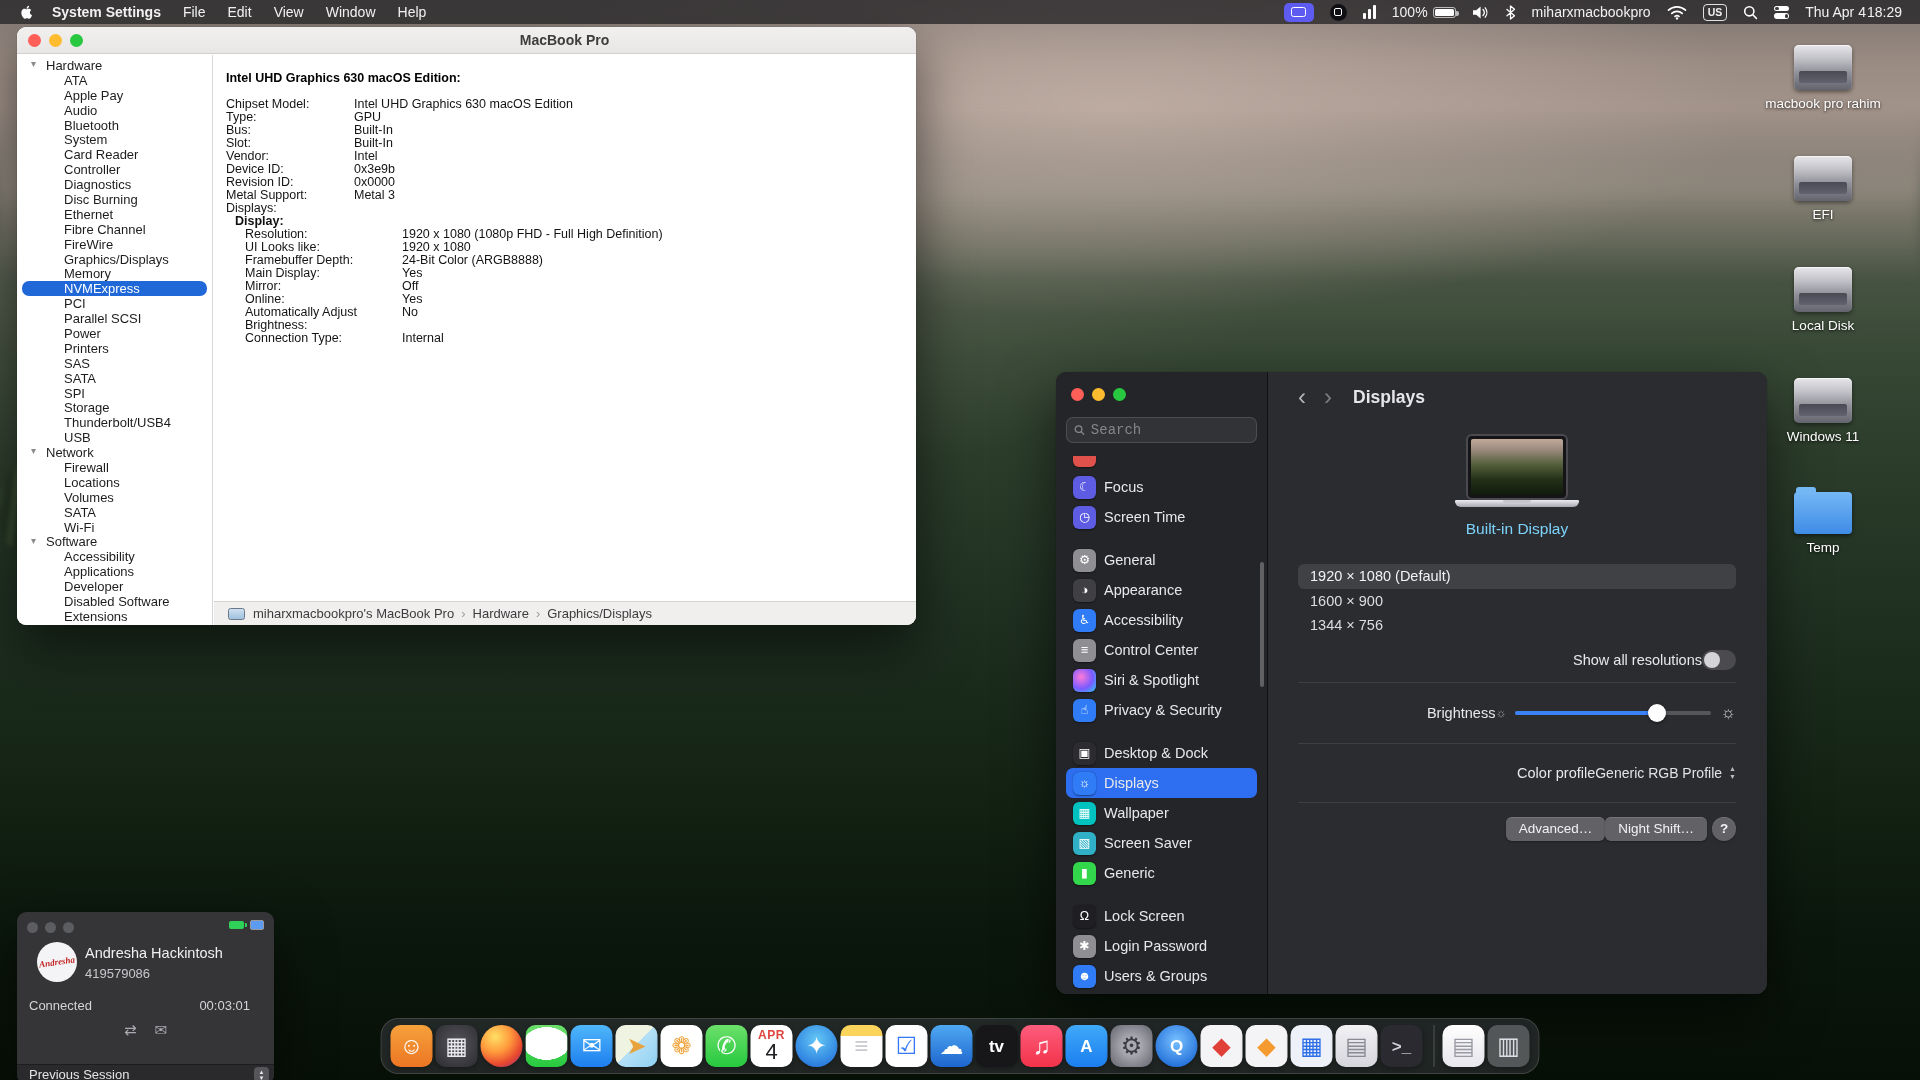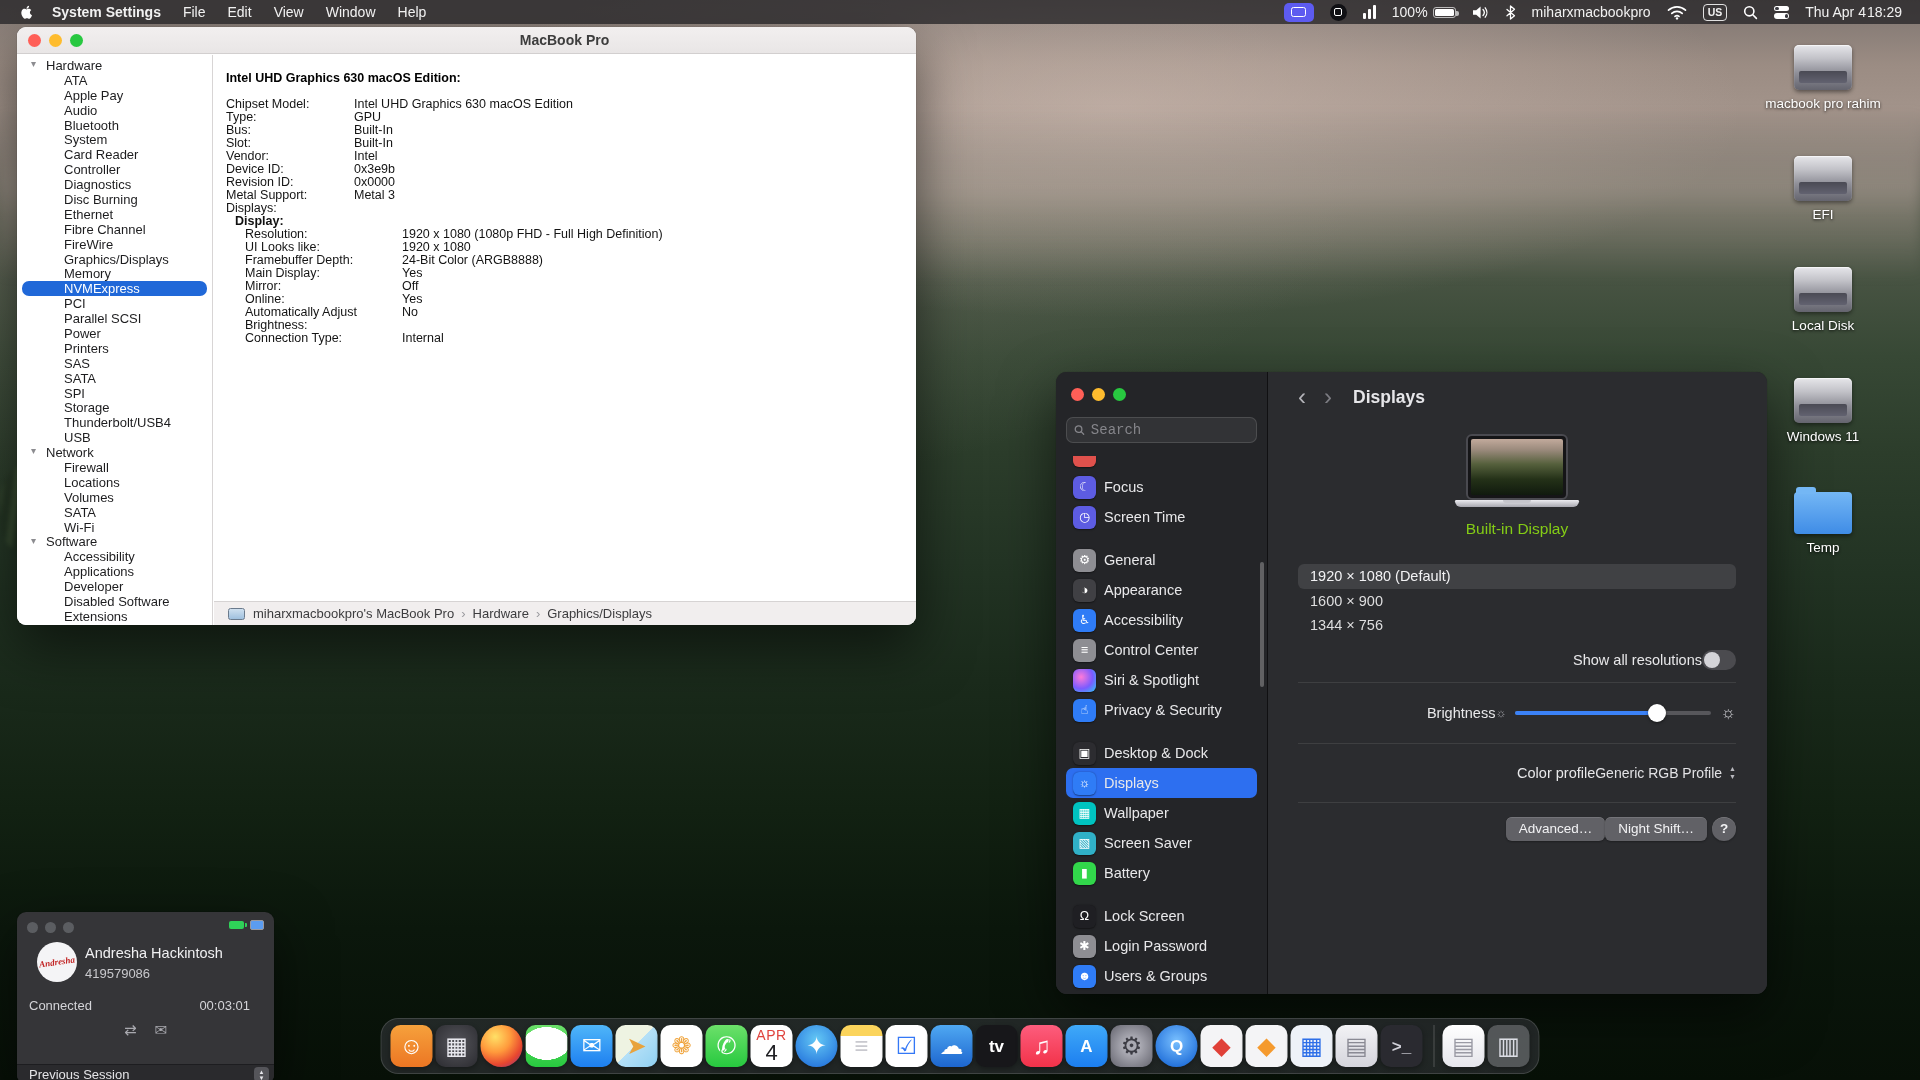"Built-in Display" .st-display-name { color: #84cc16 -> #7dd3fc }
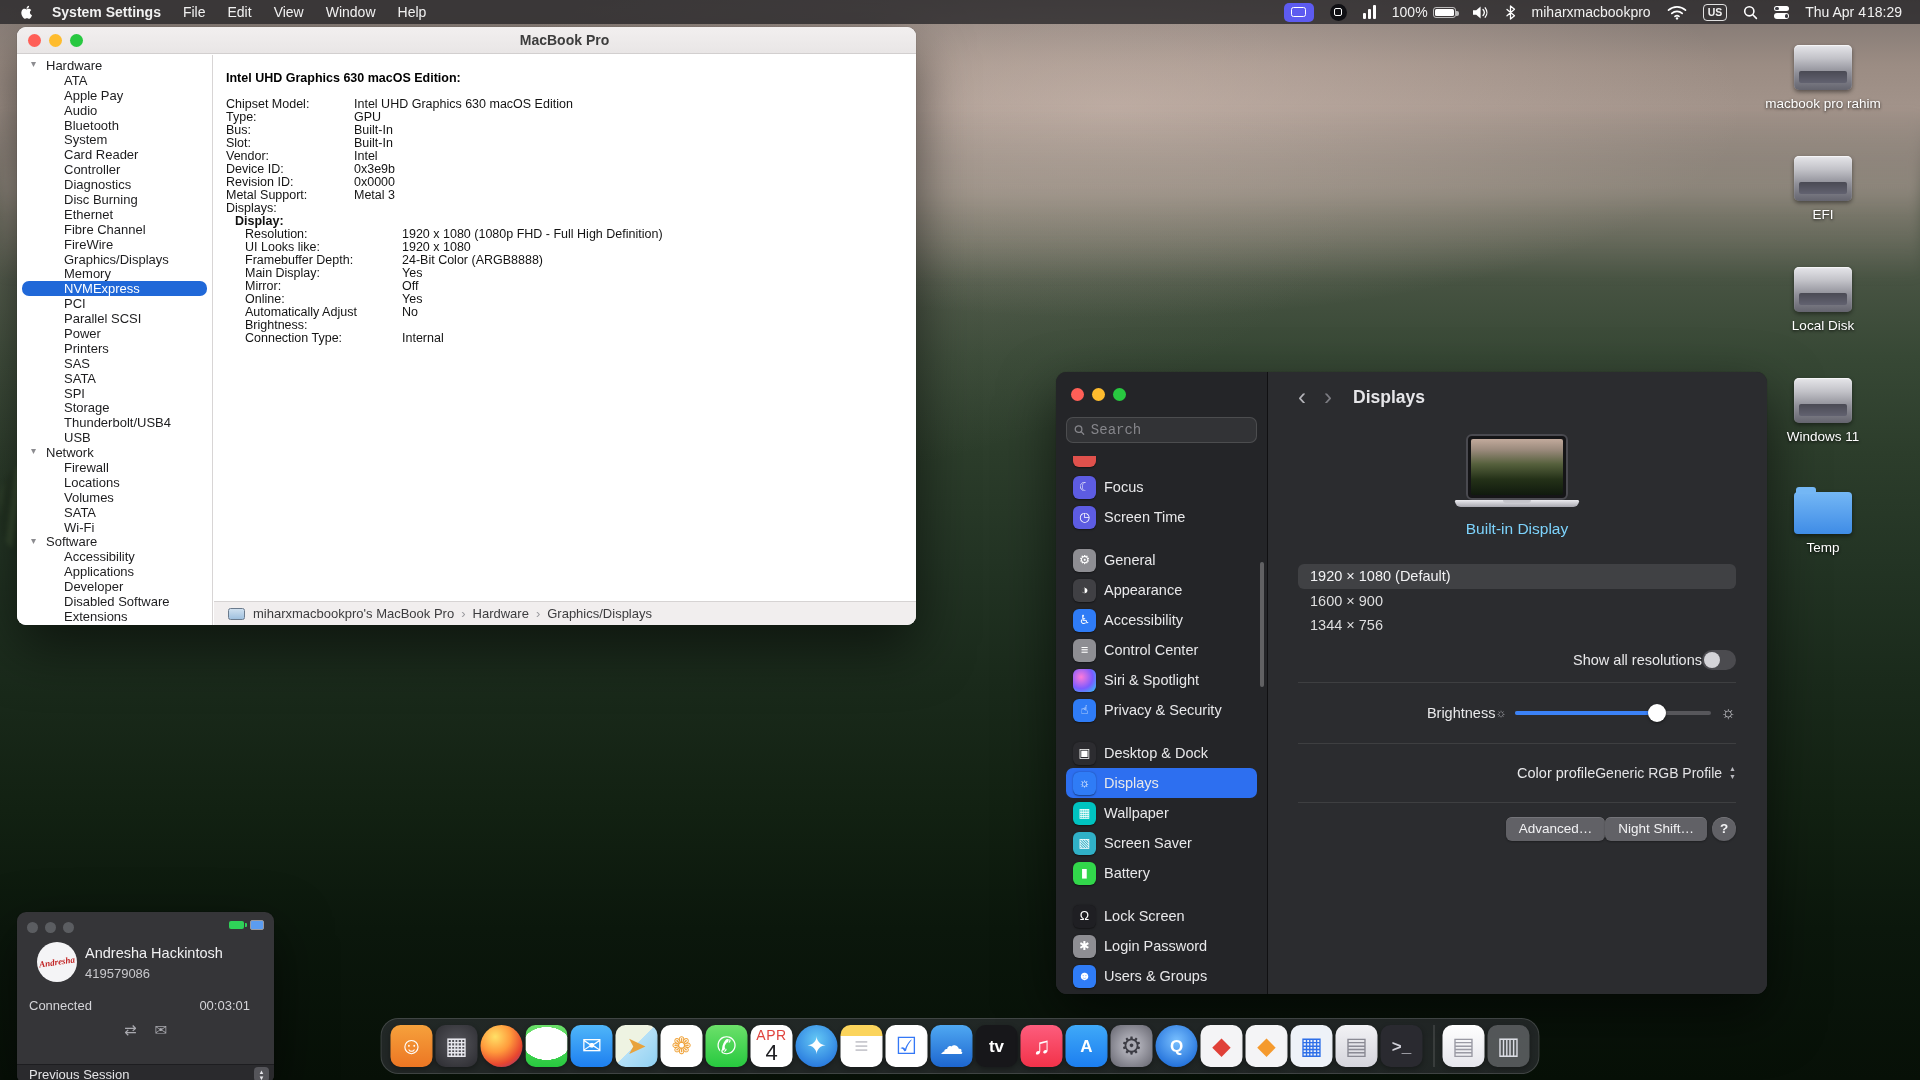"Battery" span.st-label { text: Battery -> Generic }
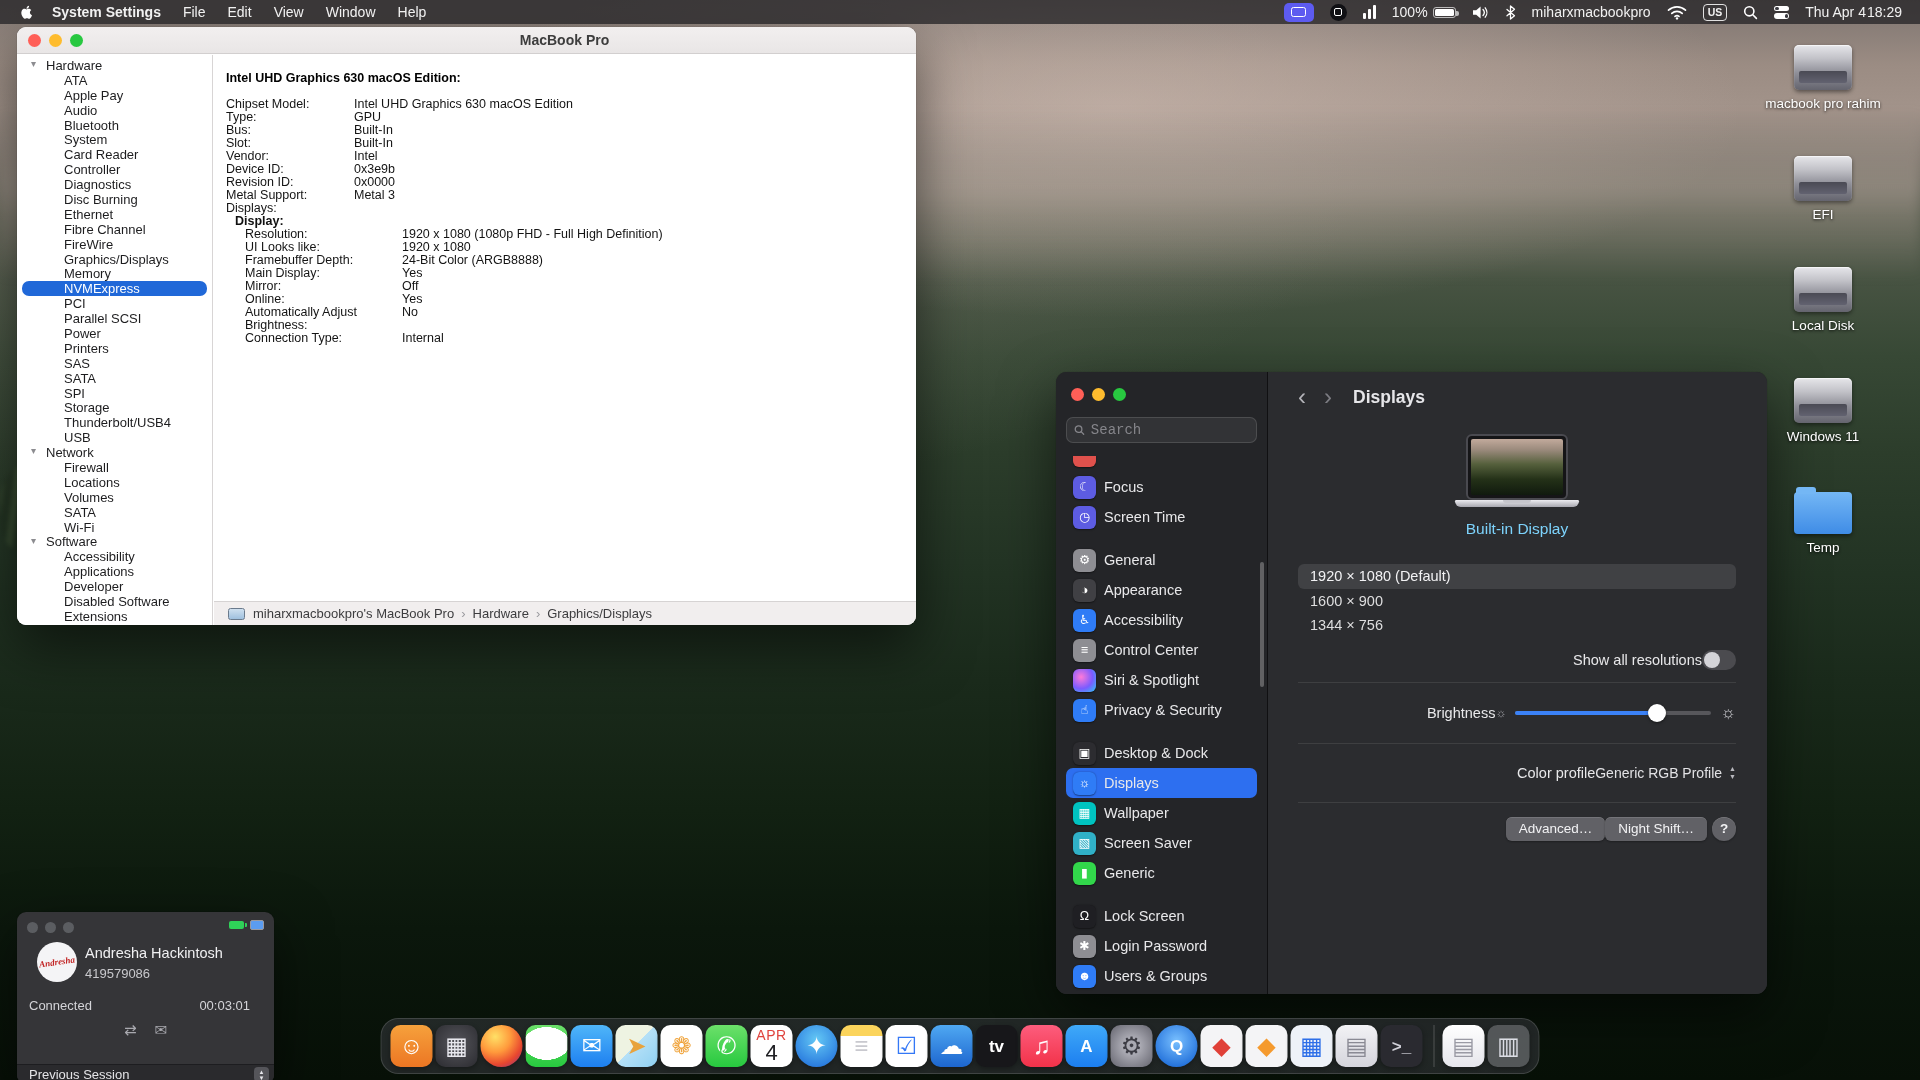"APR" .cal-m { font-size: 14px -> 12px; font-weight: 400 -> 700 }
